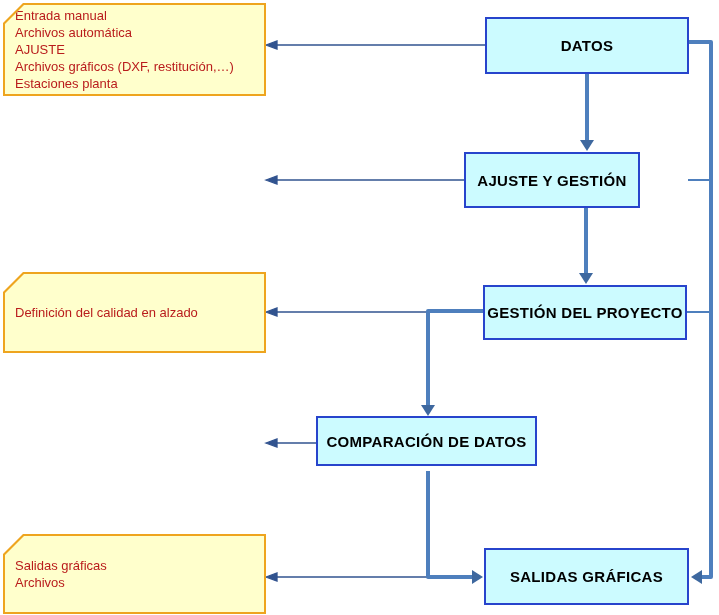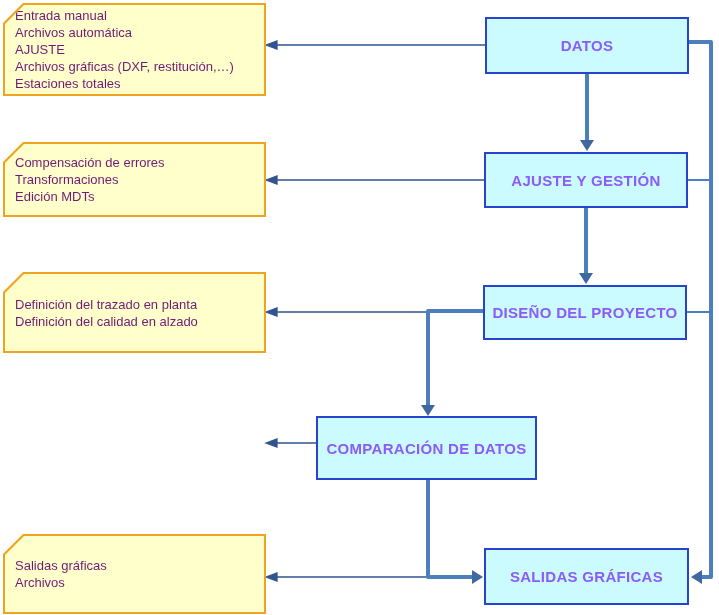"Entrada manual" .note-line { color: #701a75 -> #b91c1c }
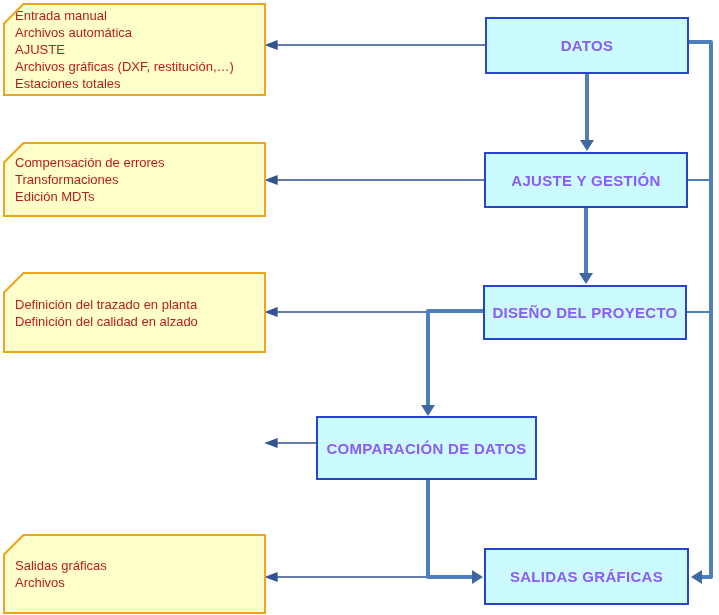"DATOS" .node { color: #8b5cf6 -> #000000 }
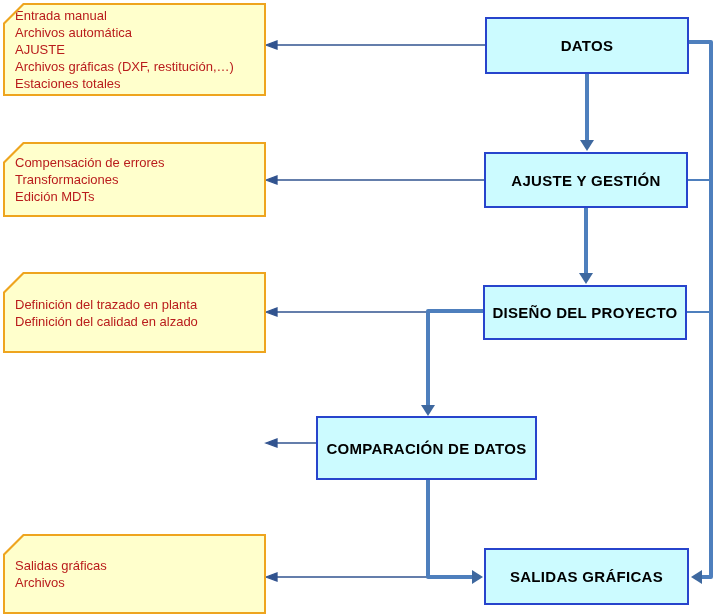"Archivos gráficas (DXF, restitución,…)" div.note-line { text: gráficas -> gráficos }
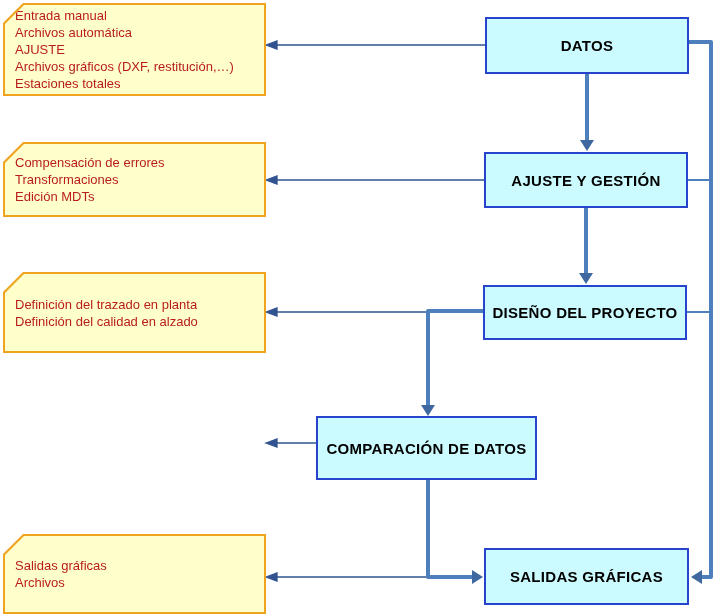"Estaciones totales" div.note-line { text: totales -> planta }
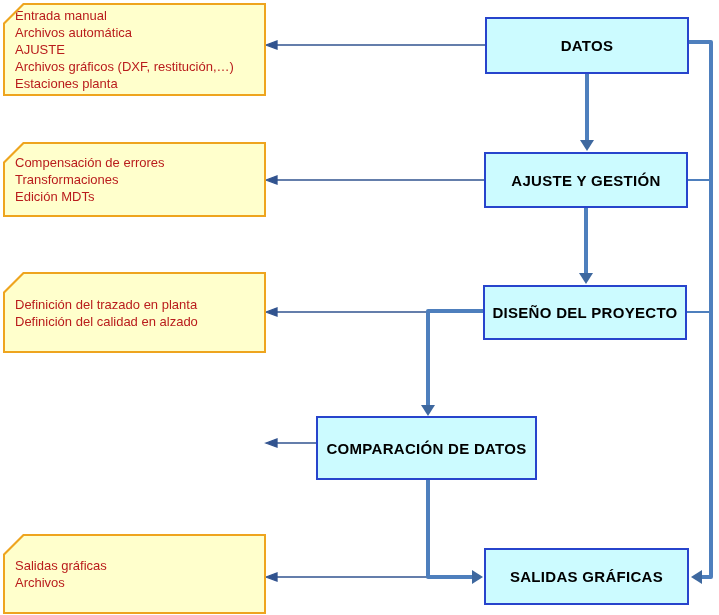"Compensación de errores" div.note { html: <div> <div> <div>Compensación de errores</div> <div>Transformaciones</div> <div>Edición MDTs</div> </div> </div> -> none }
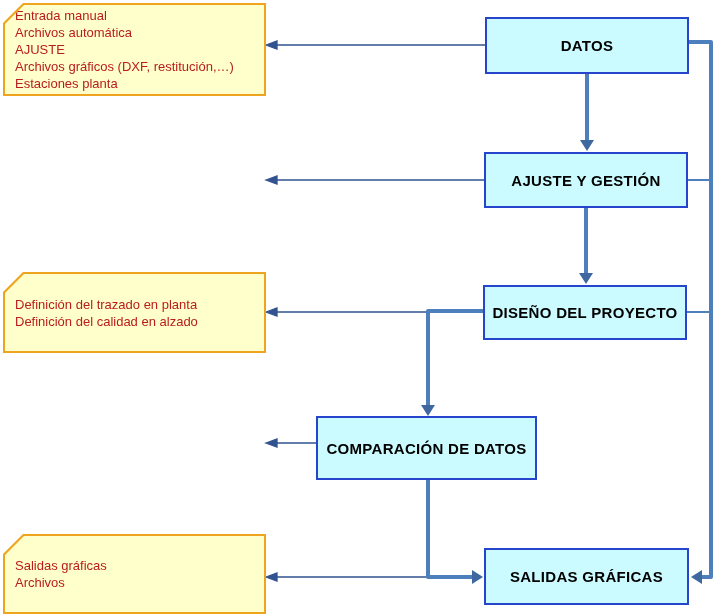"AJUSTE Y GESTIÓN" div.node { left: 484px -> 464px; width: 204px -> 176px }
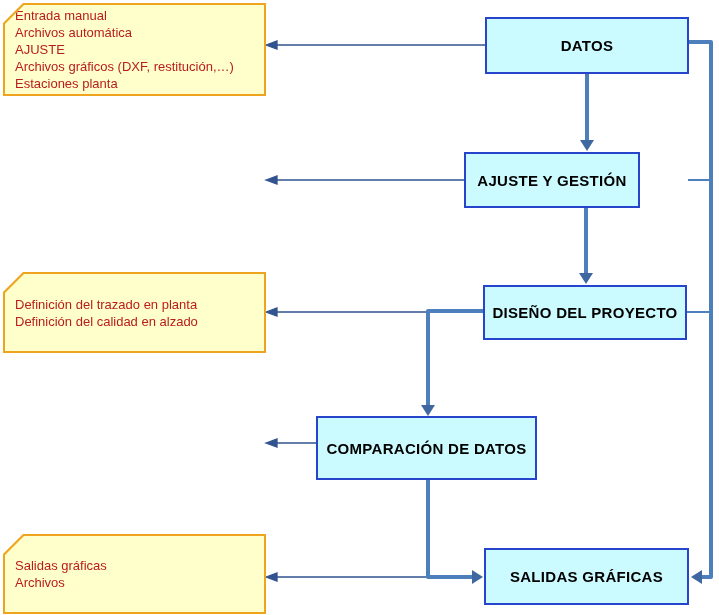"Definición del trazado en planta" div.note-line { html: <div>Definición del trazado en planta</div> -> none }
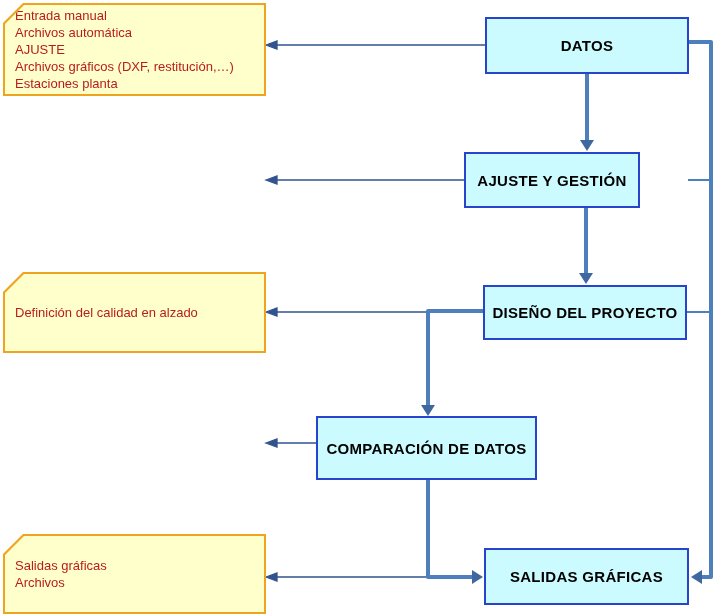"DISEÑO DEL PROYECTO" div.node { text: DISEÑO -> GESTIÓN }
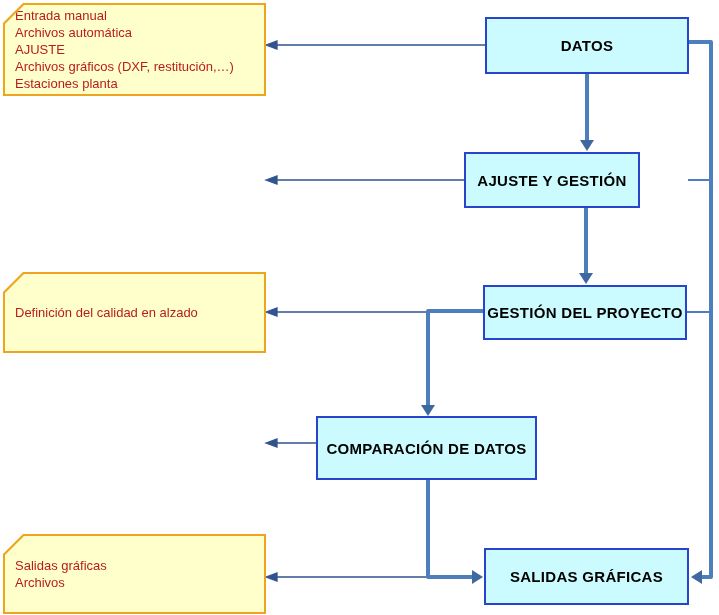"COMPARACIÓN DE DATOS" div.node { height: 64px -> 50px }
